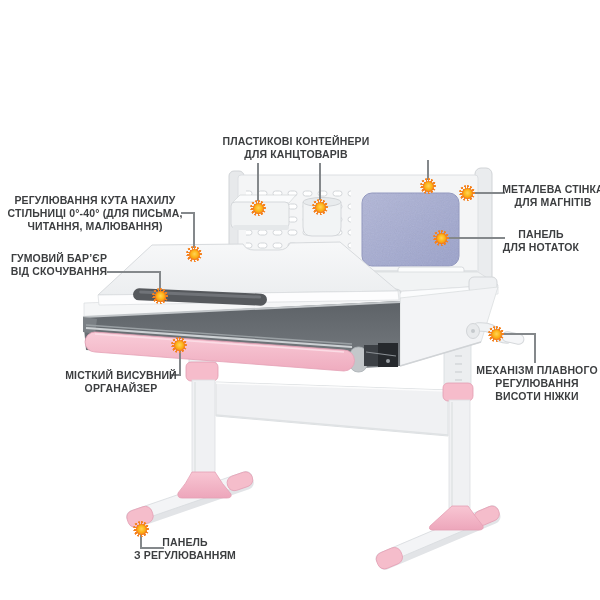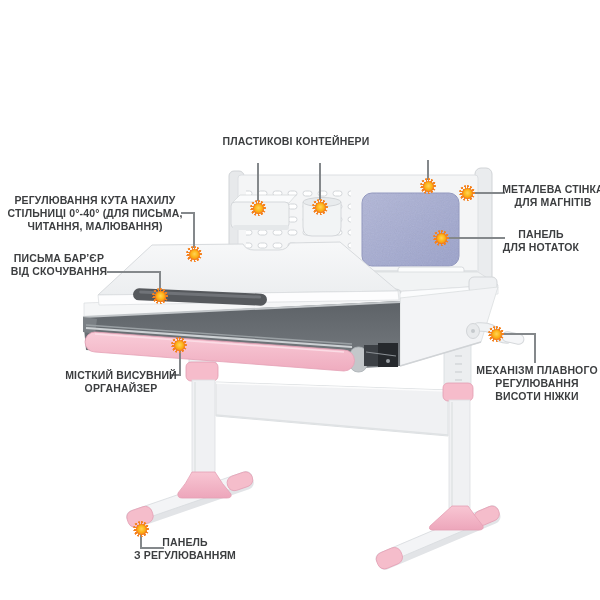"ДЛЯ КАНЦТОВАРІВ" span { html: none -> <span>ДЛЯ КАНЦТОВАРІВ</span> }
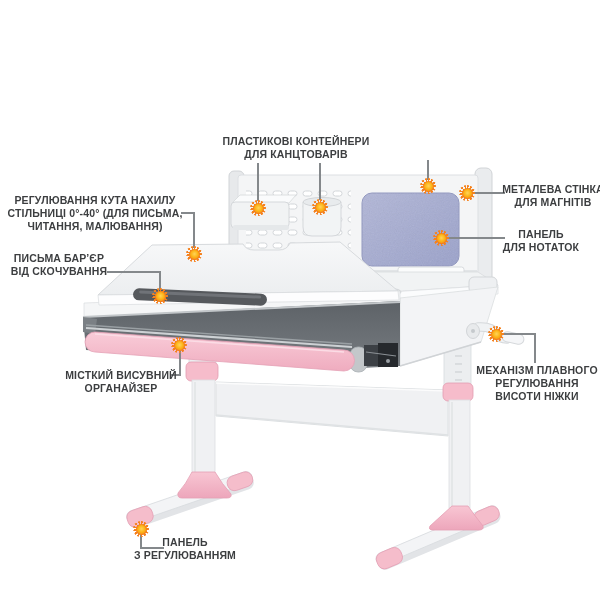"ПИСЬМА БАР’ЄР" span { text: ПИСЬМА -> ГУМОВИЙ }
